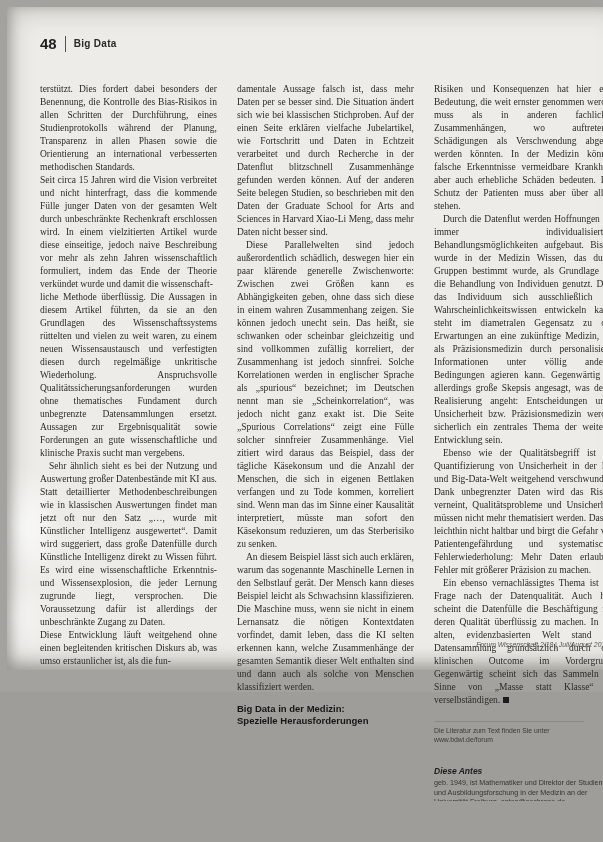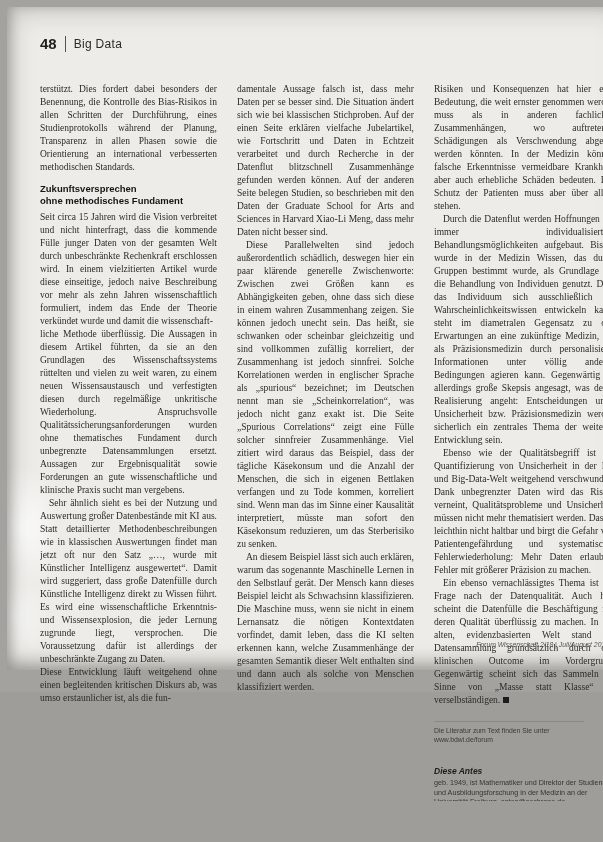"Big Data" .section { font-size: 12px -> 10px; font-weight: normal -> bold }
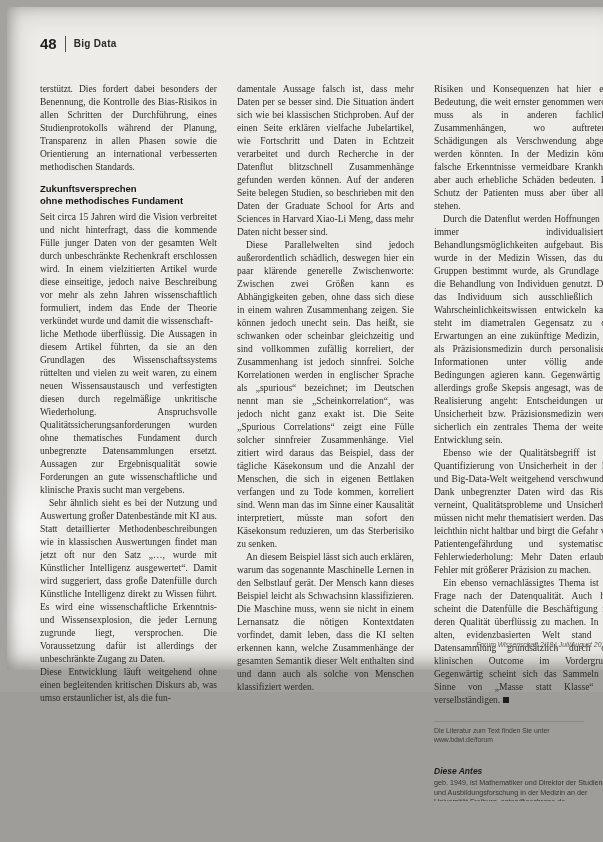"Zukunftsversprechen" div.h2 { html: <div>Zukunftsversprechen ohne methodisches Fundament</div> -> none }
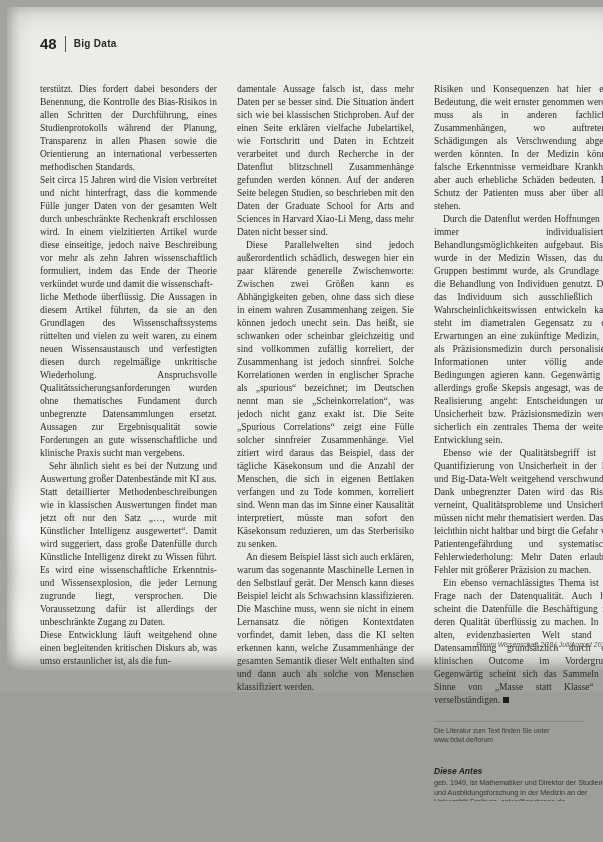"Big Data in der Medizin:" div.h2 { html: none -> <div>Big Data in der Medizin: Spezielle Herausforderungen</div> }
